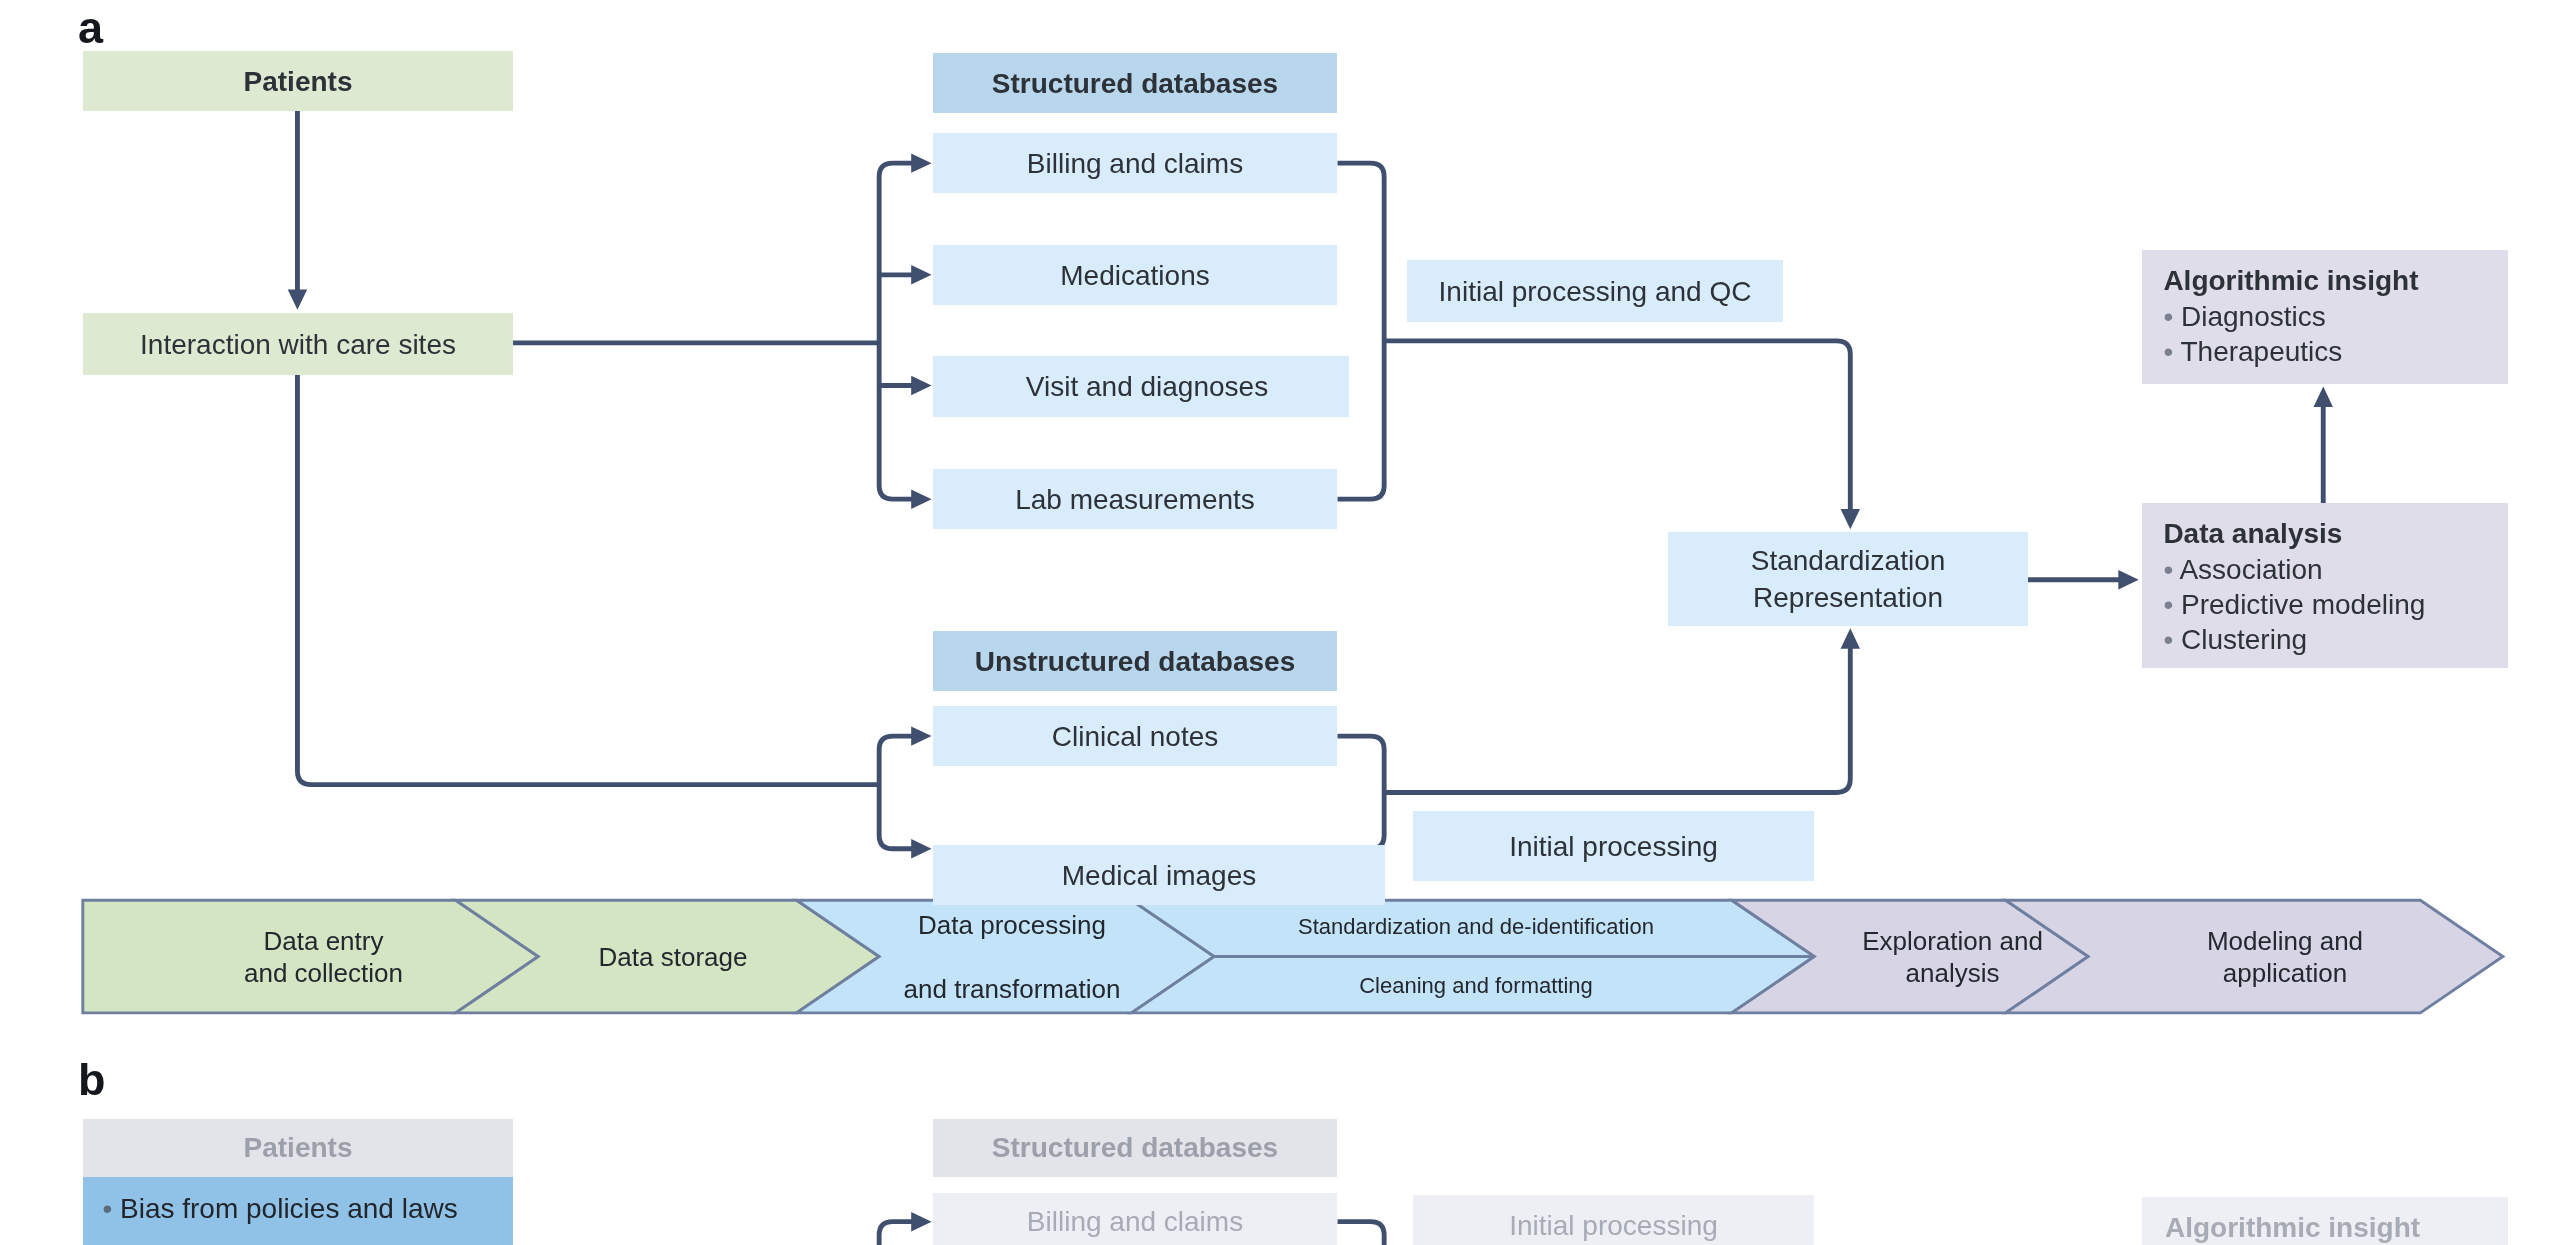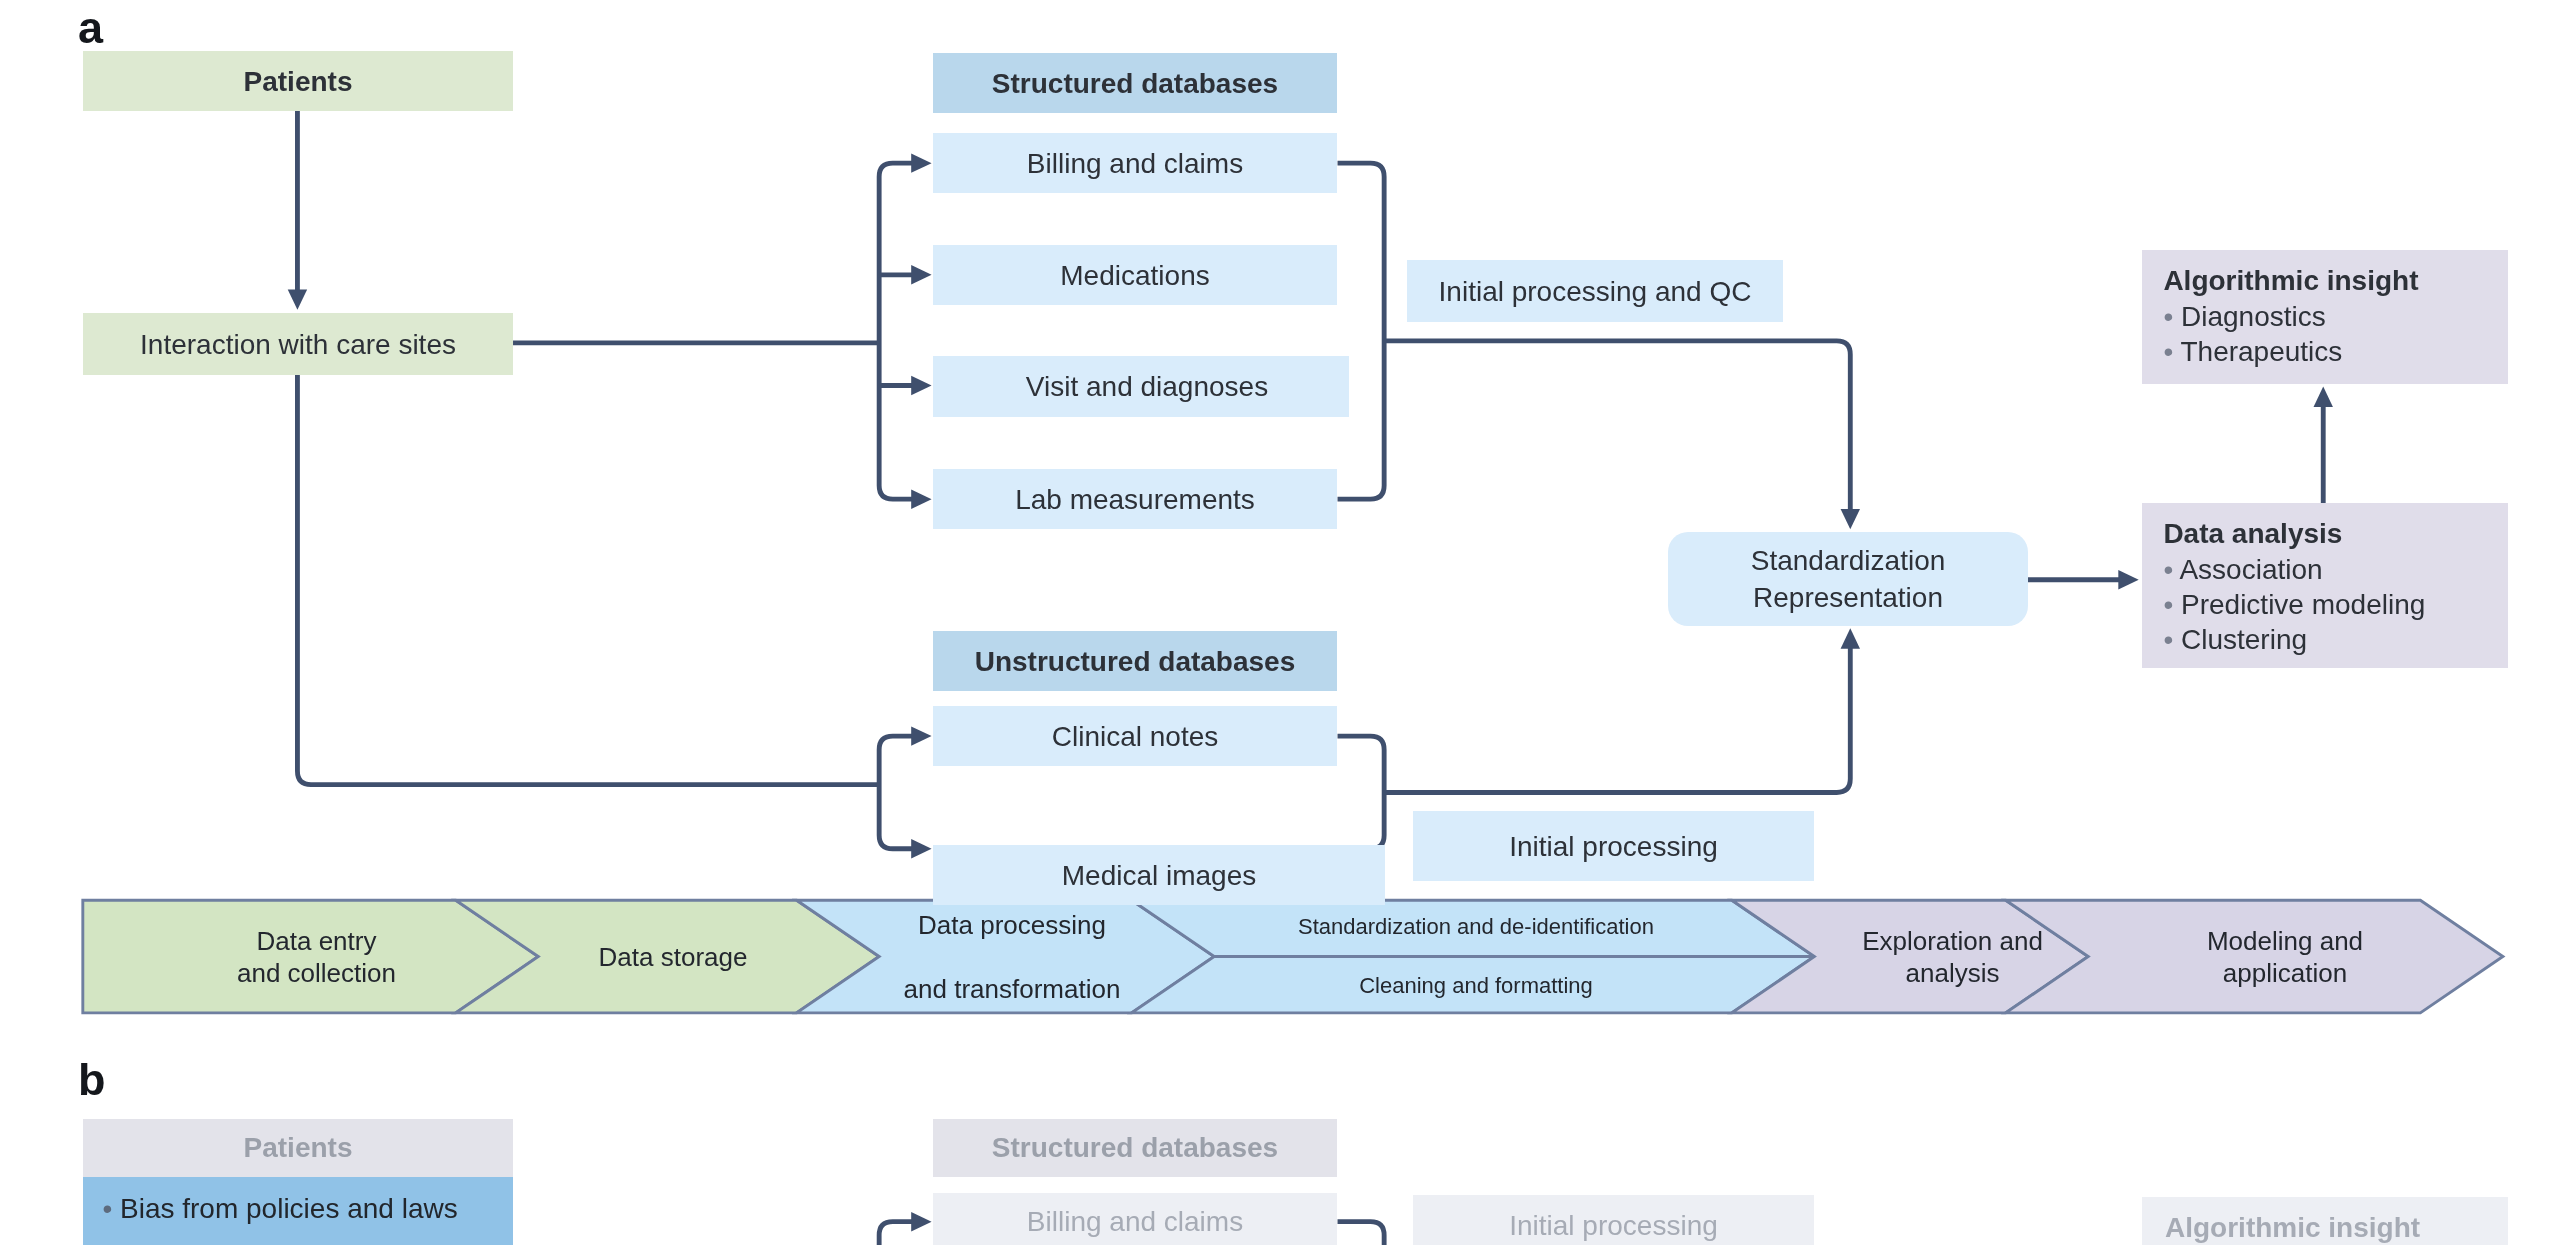"Standardization" div.box { border-radius: 20px -> none }
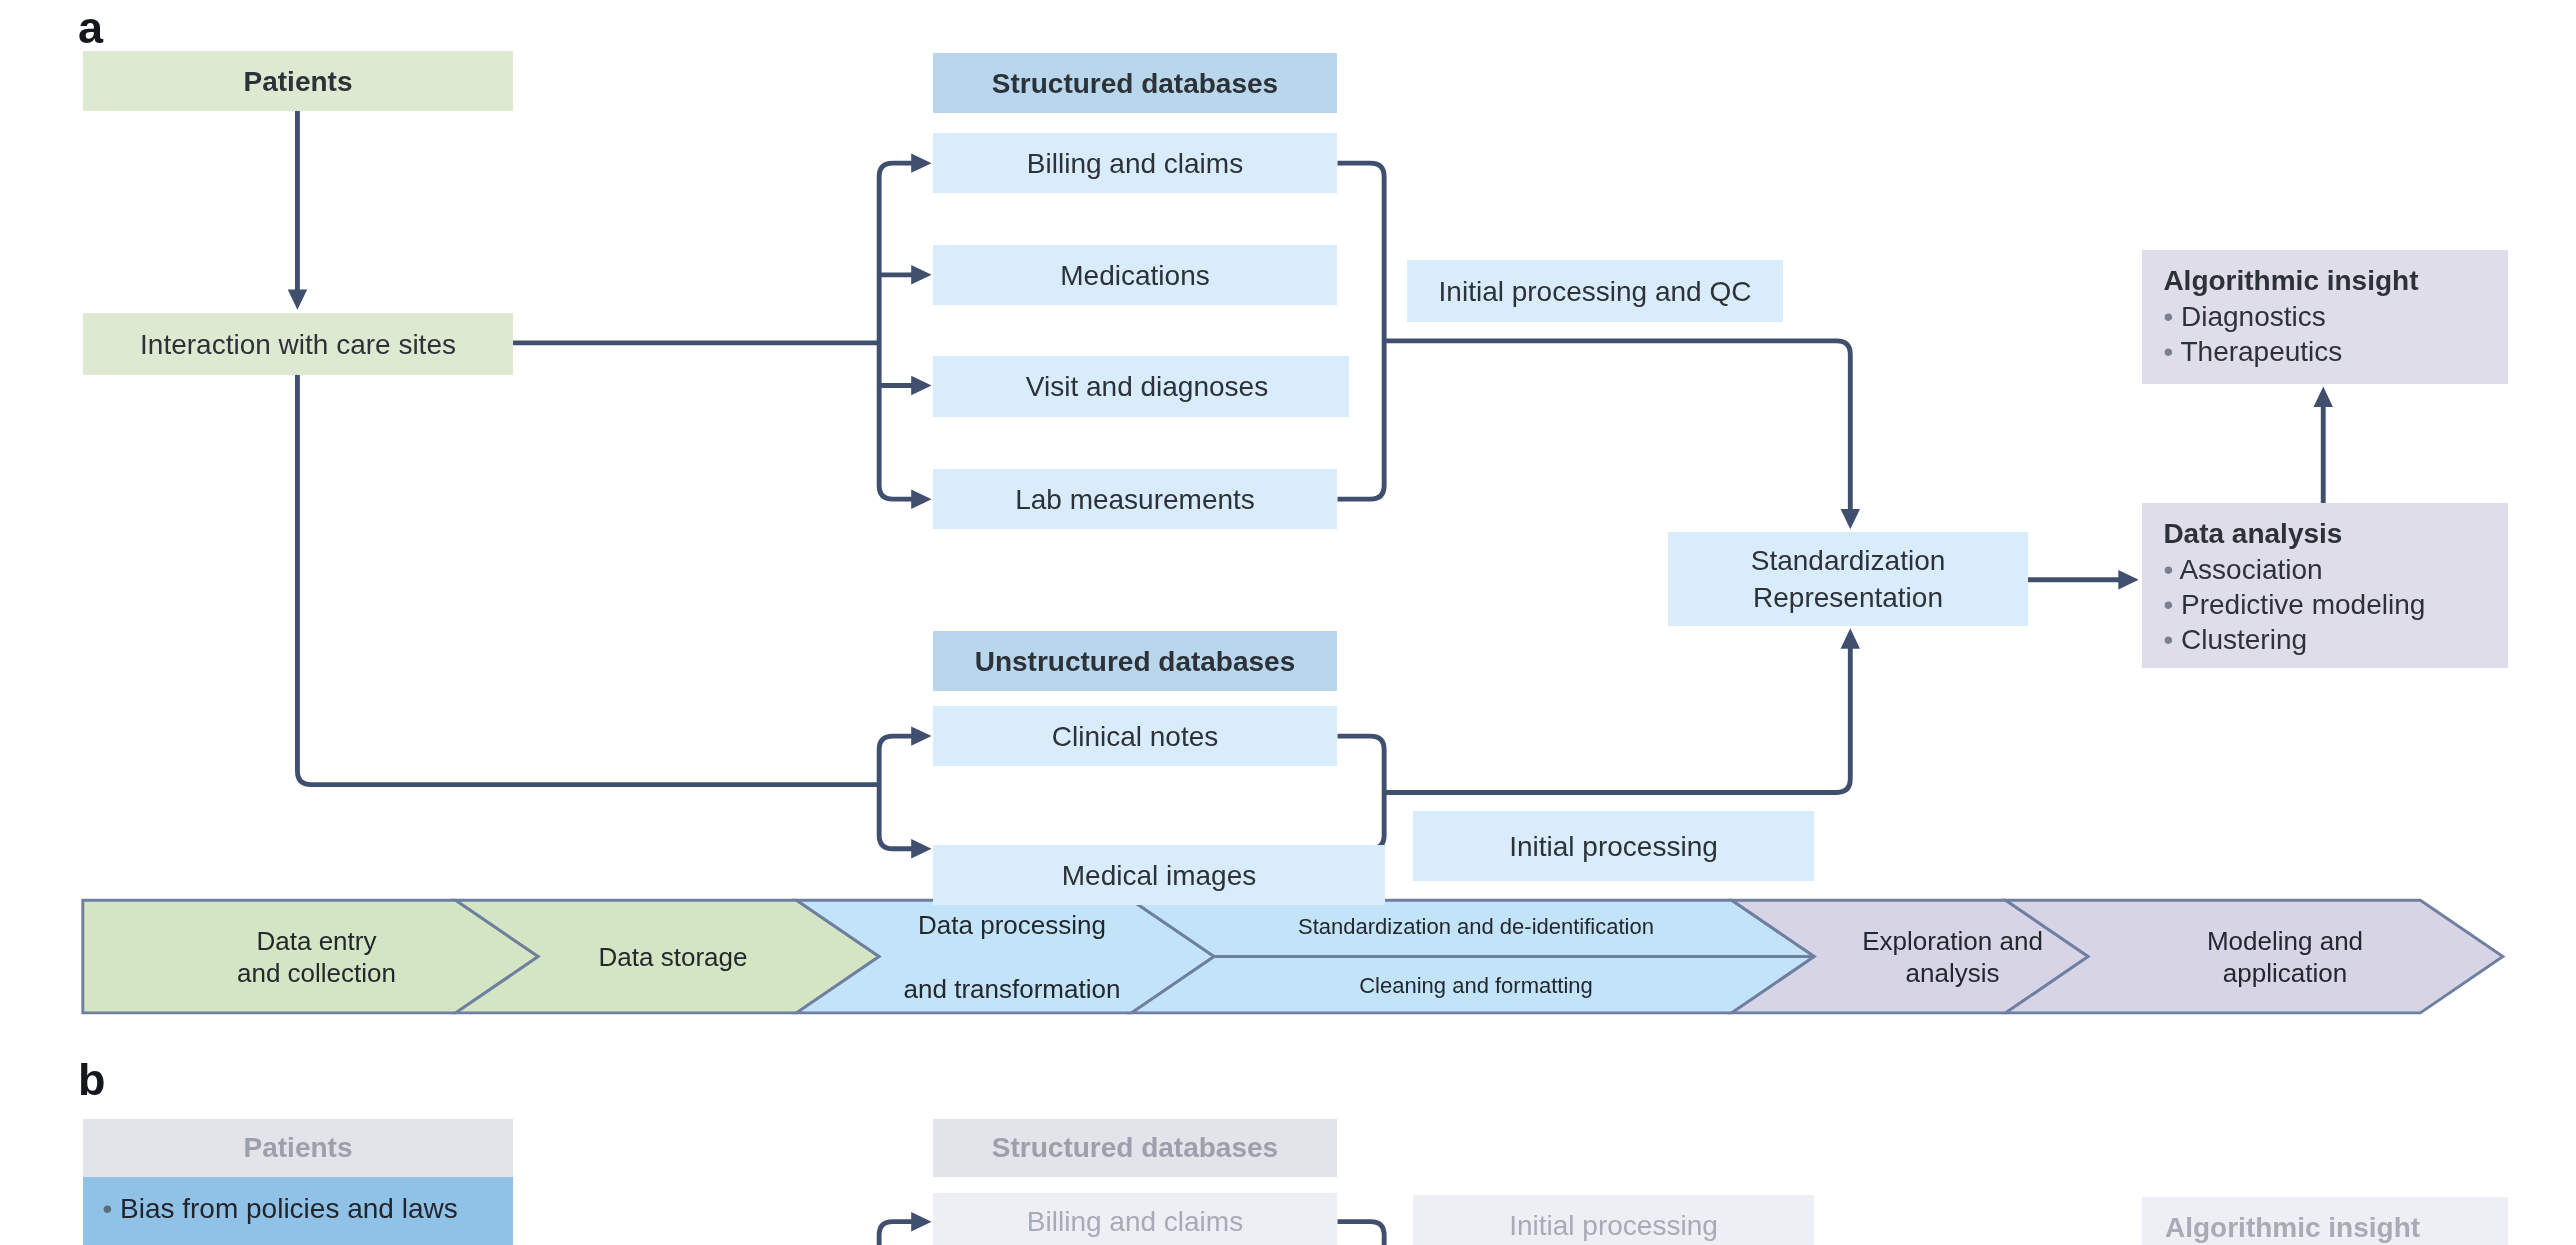"Data entry" div.seg-label { left: 98px -> 81px; padding-left: none -> 24px }
